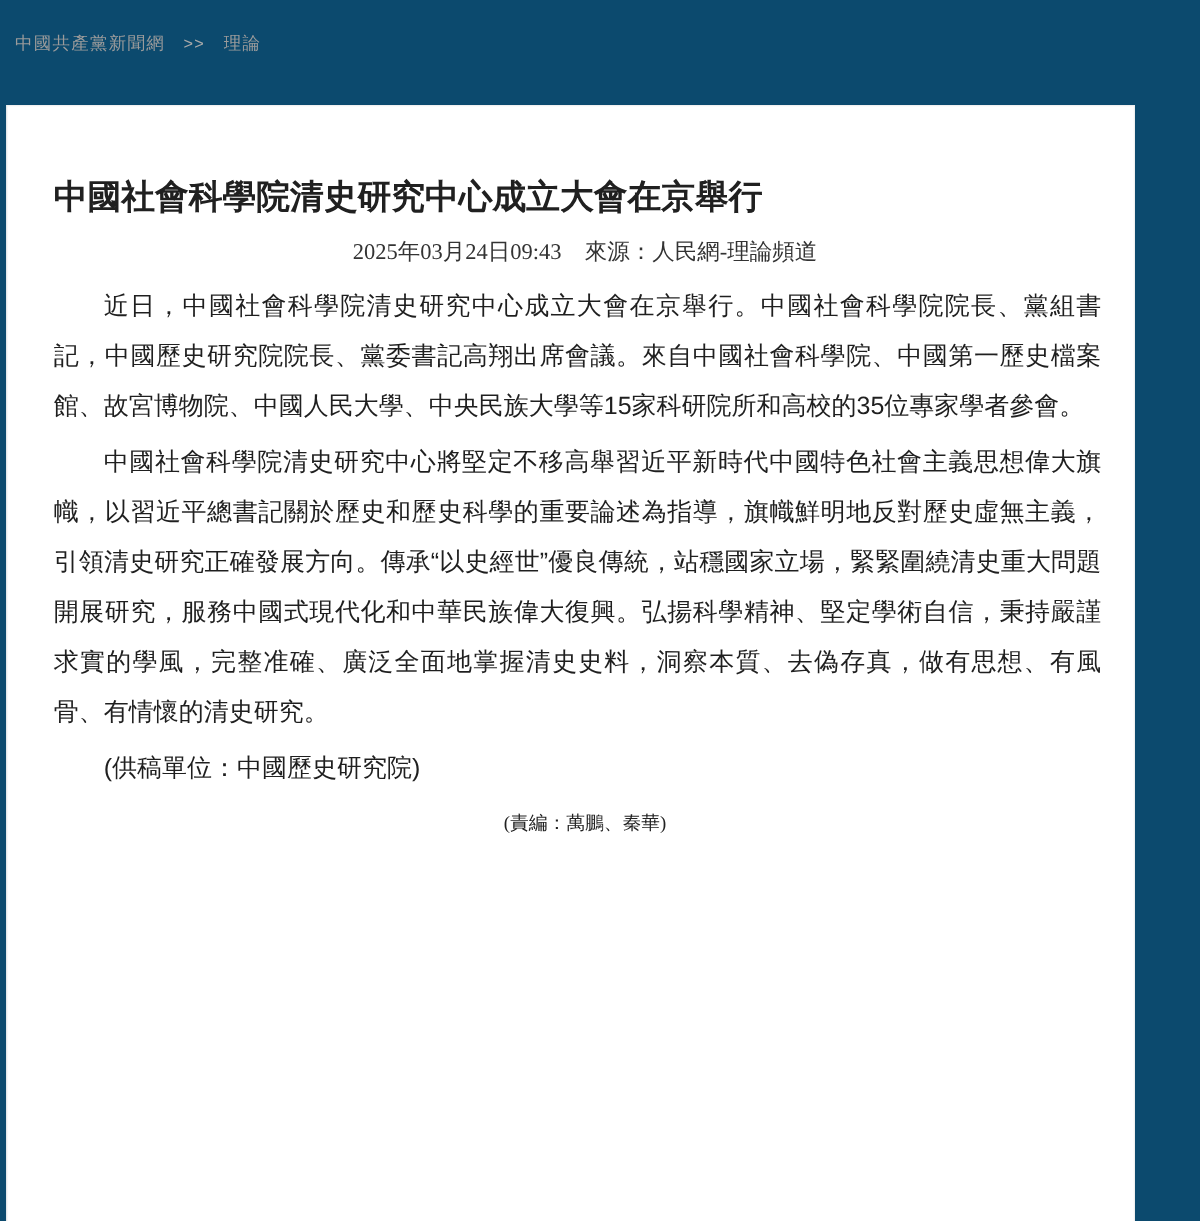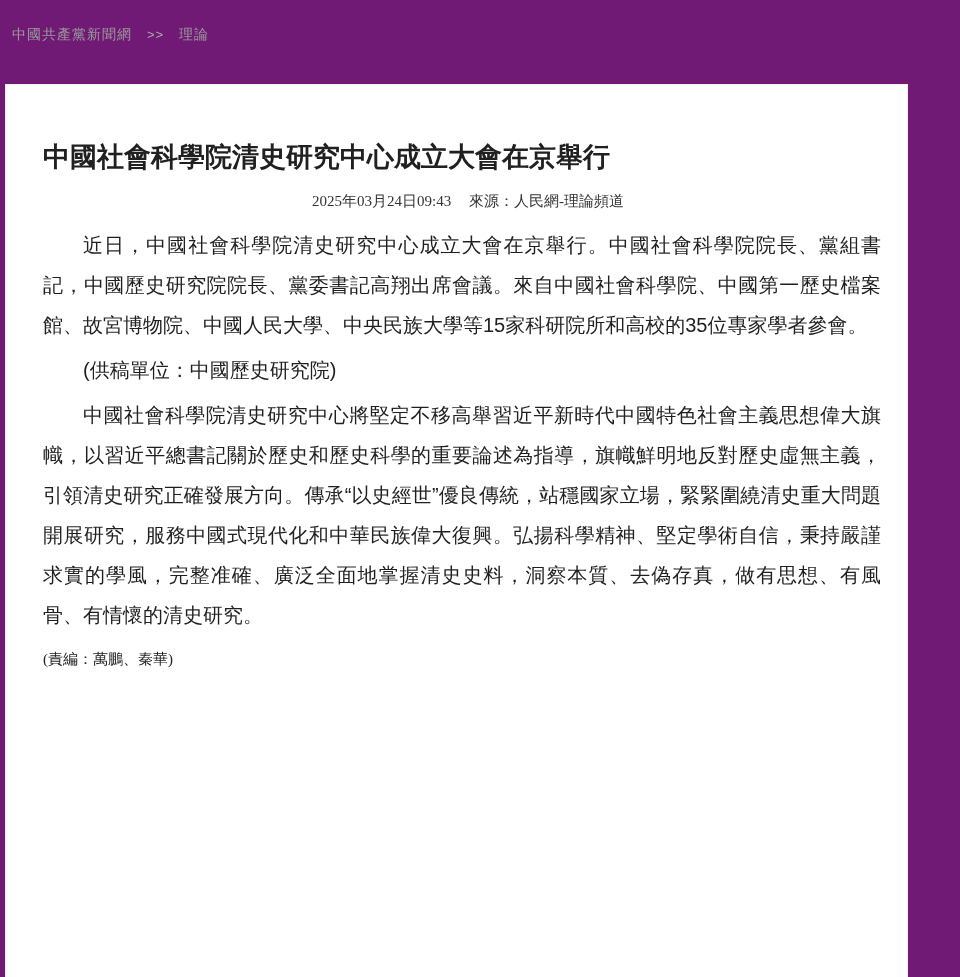"中國共產黨新聞網 >> 理論" .page { background: #701a75 -> #0c4a6e }
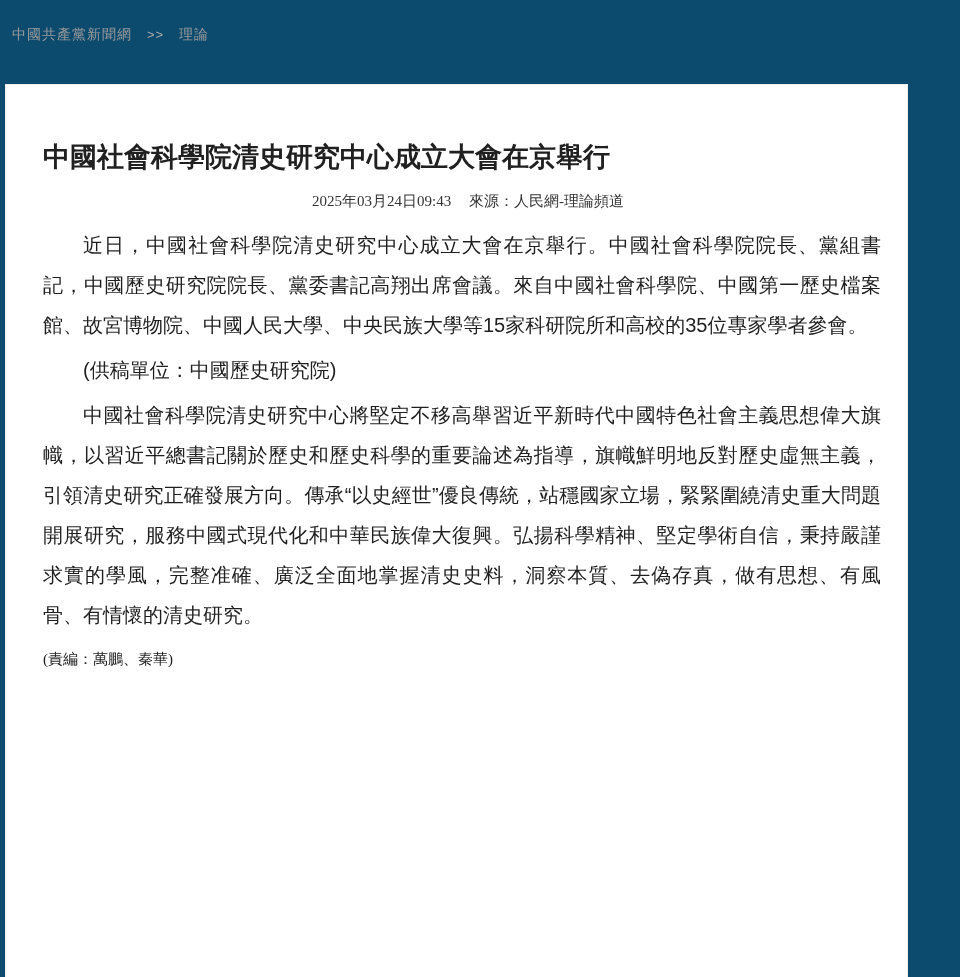"2025年03月24日09:43 來源：人民網-理論頻道" .article-meta { font-size: 15px -> 18px }
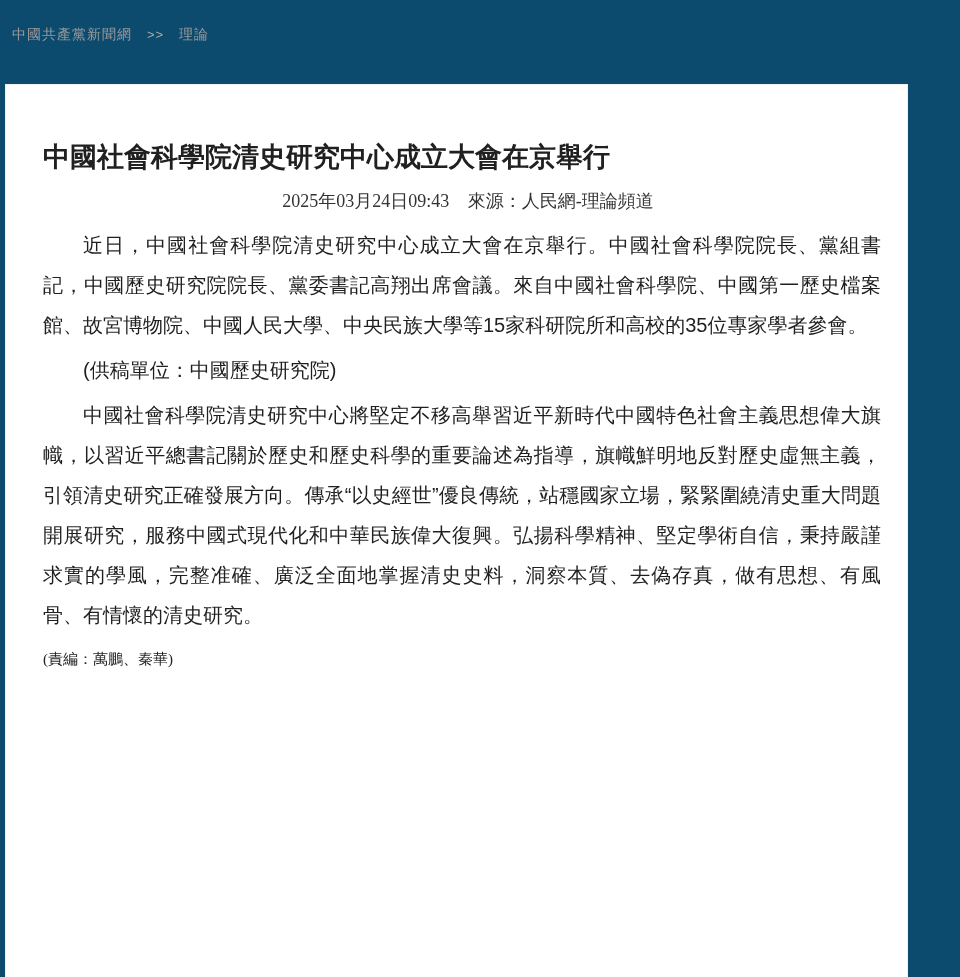"(供稿單位：中國歷史研究院)" p { order: before "中國社會科學院清史研究中心將堅定不移高舉習近平新時代中國特色社會主義思想偉大旗幟" -> after "中國社會科學院清史研究中心將堅定不移高舉習近平新時代中國特色社會主義思想偉大旗幟" }
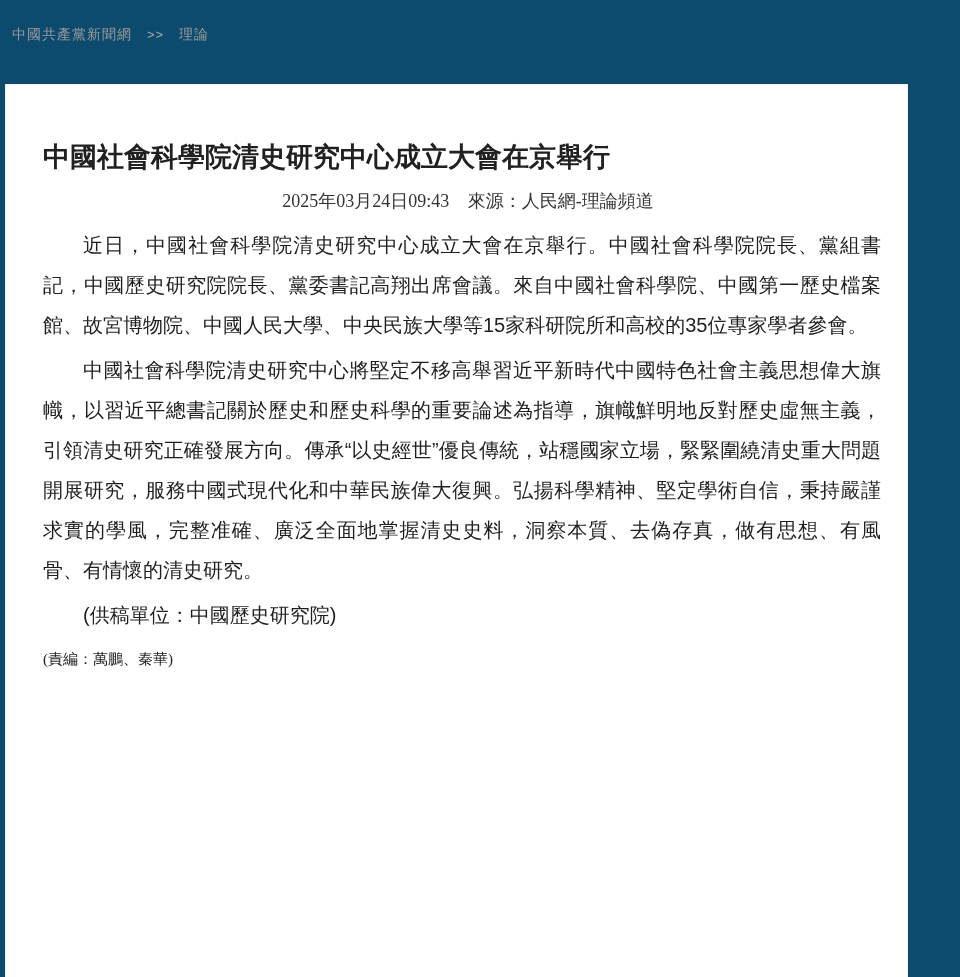"(責編：萬鵬、秦華)" .editor-credit { text-align: left -> center }
